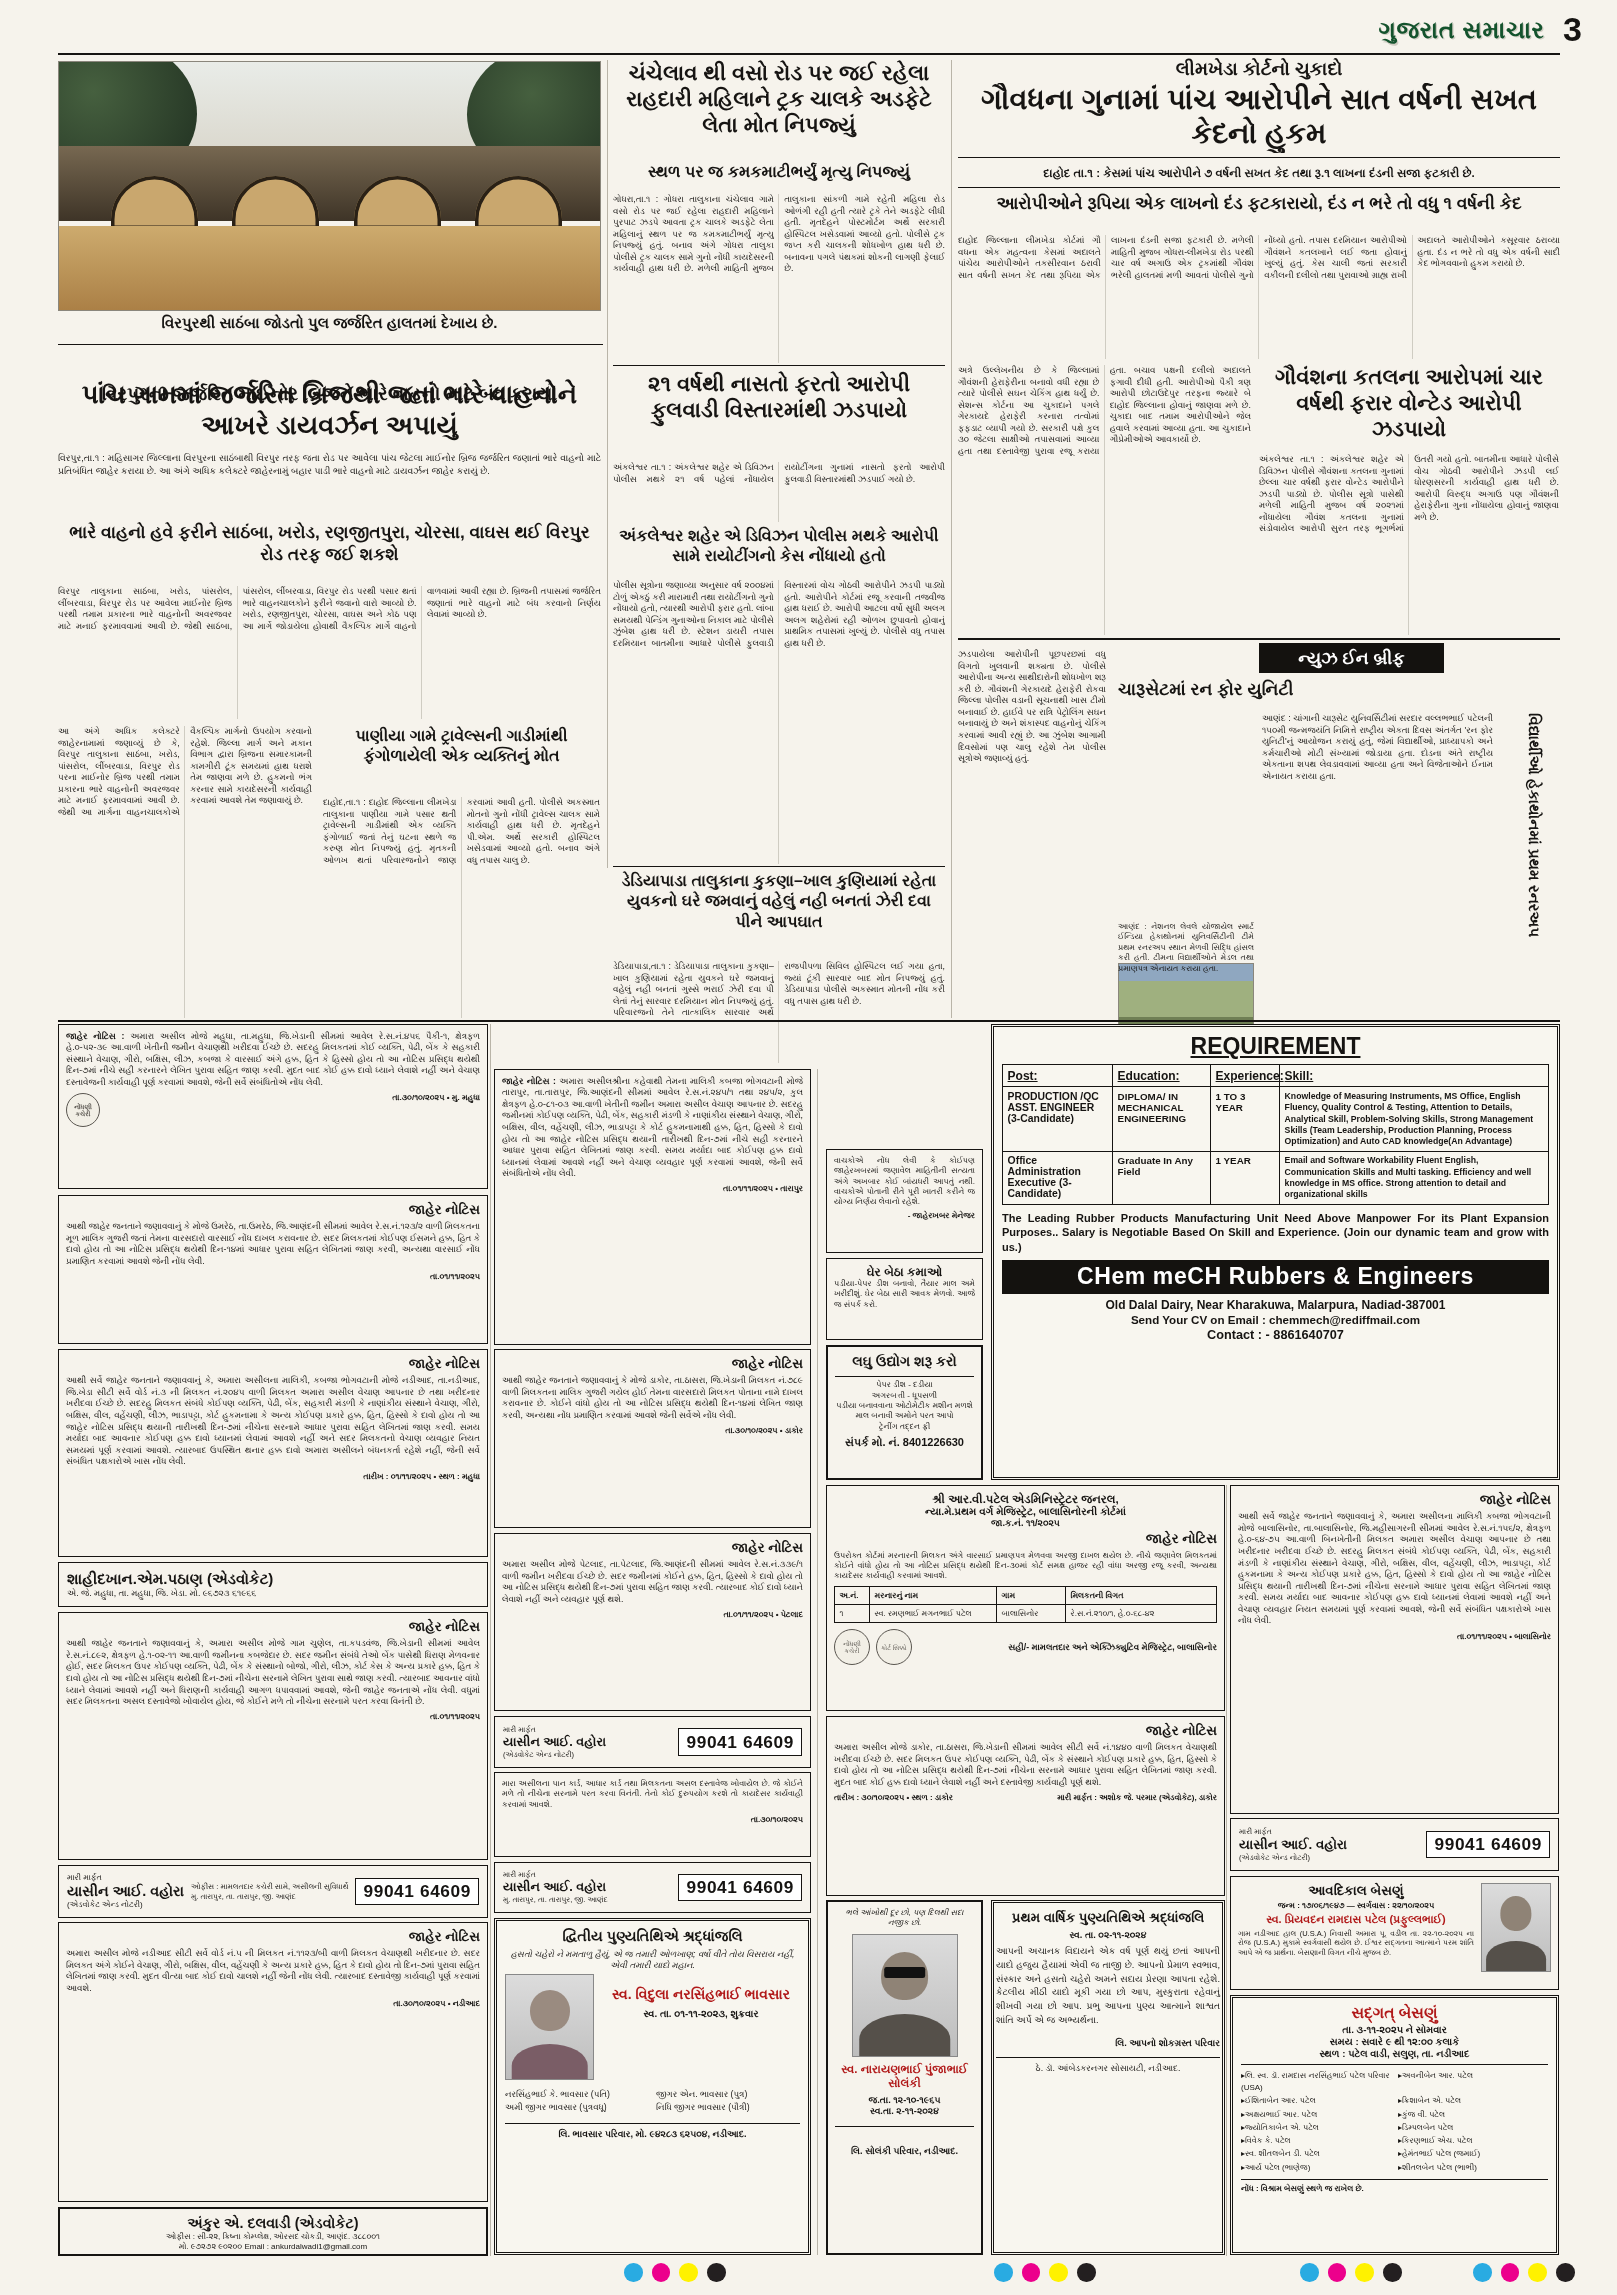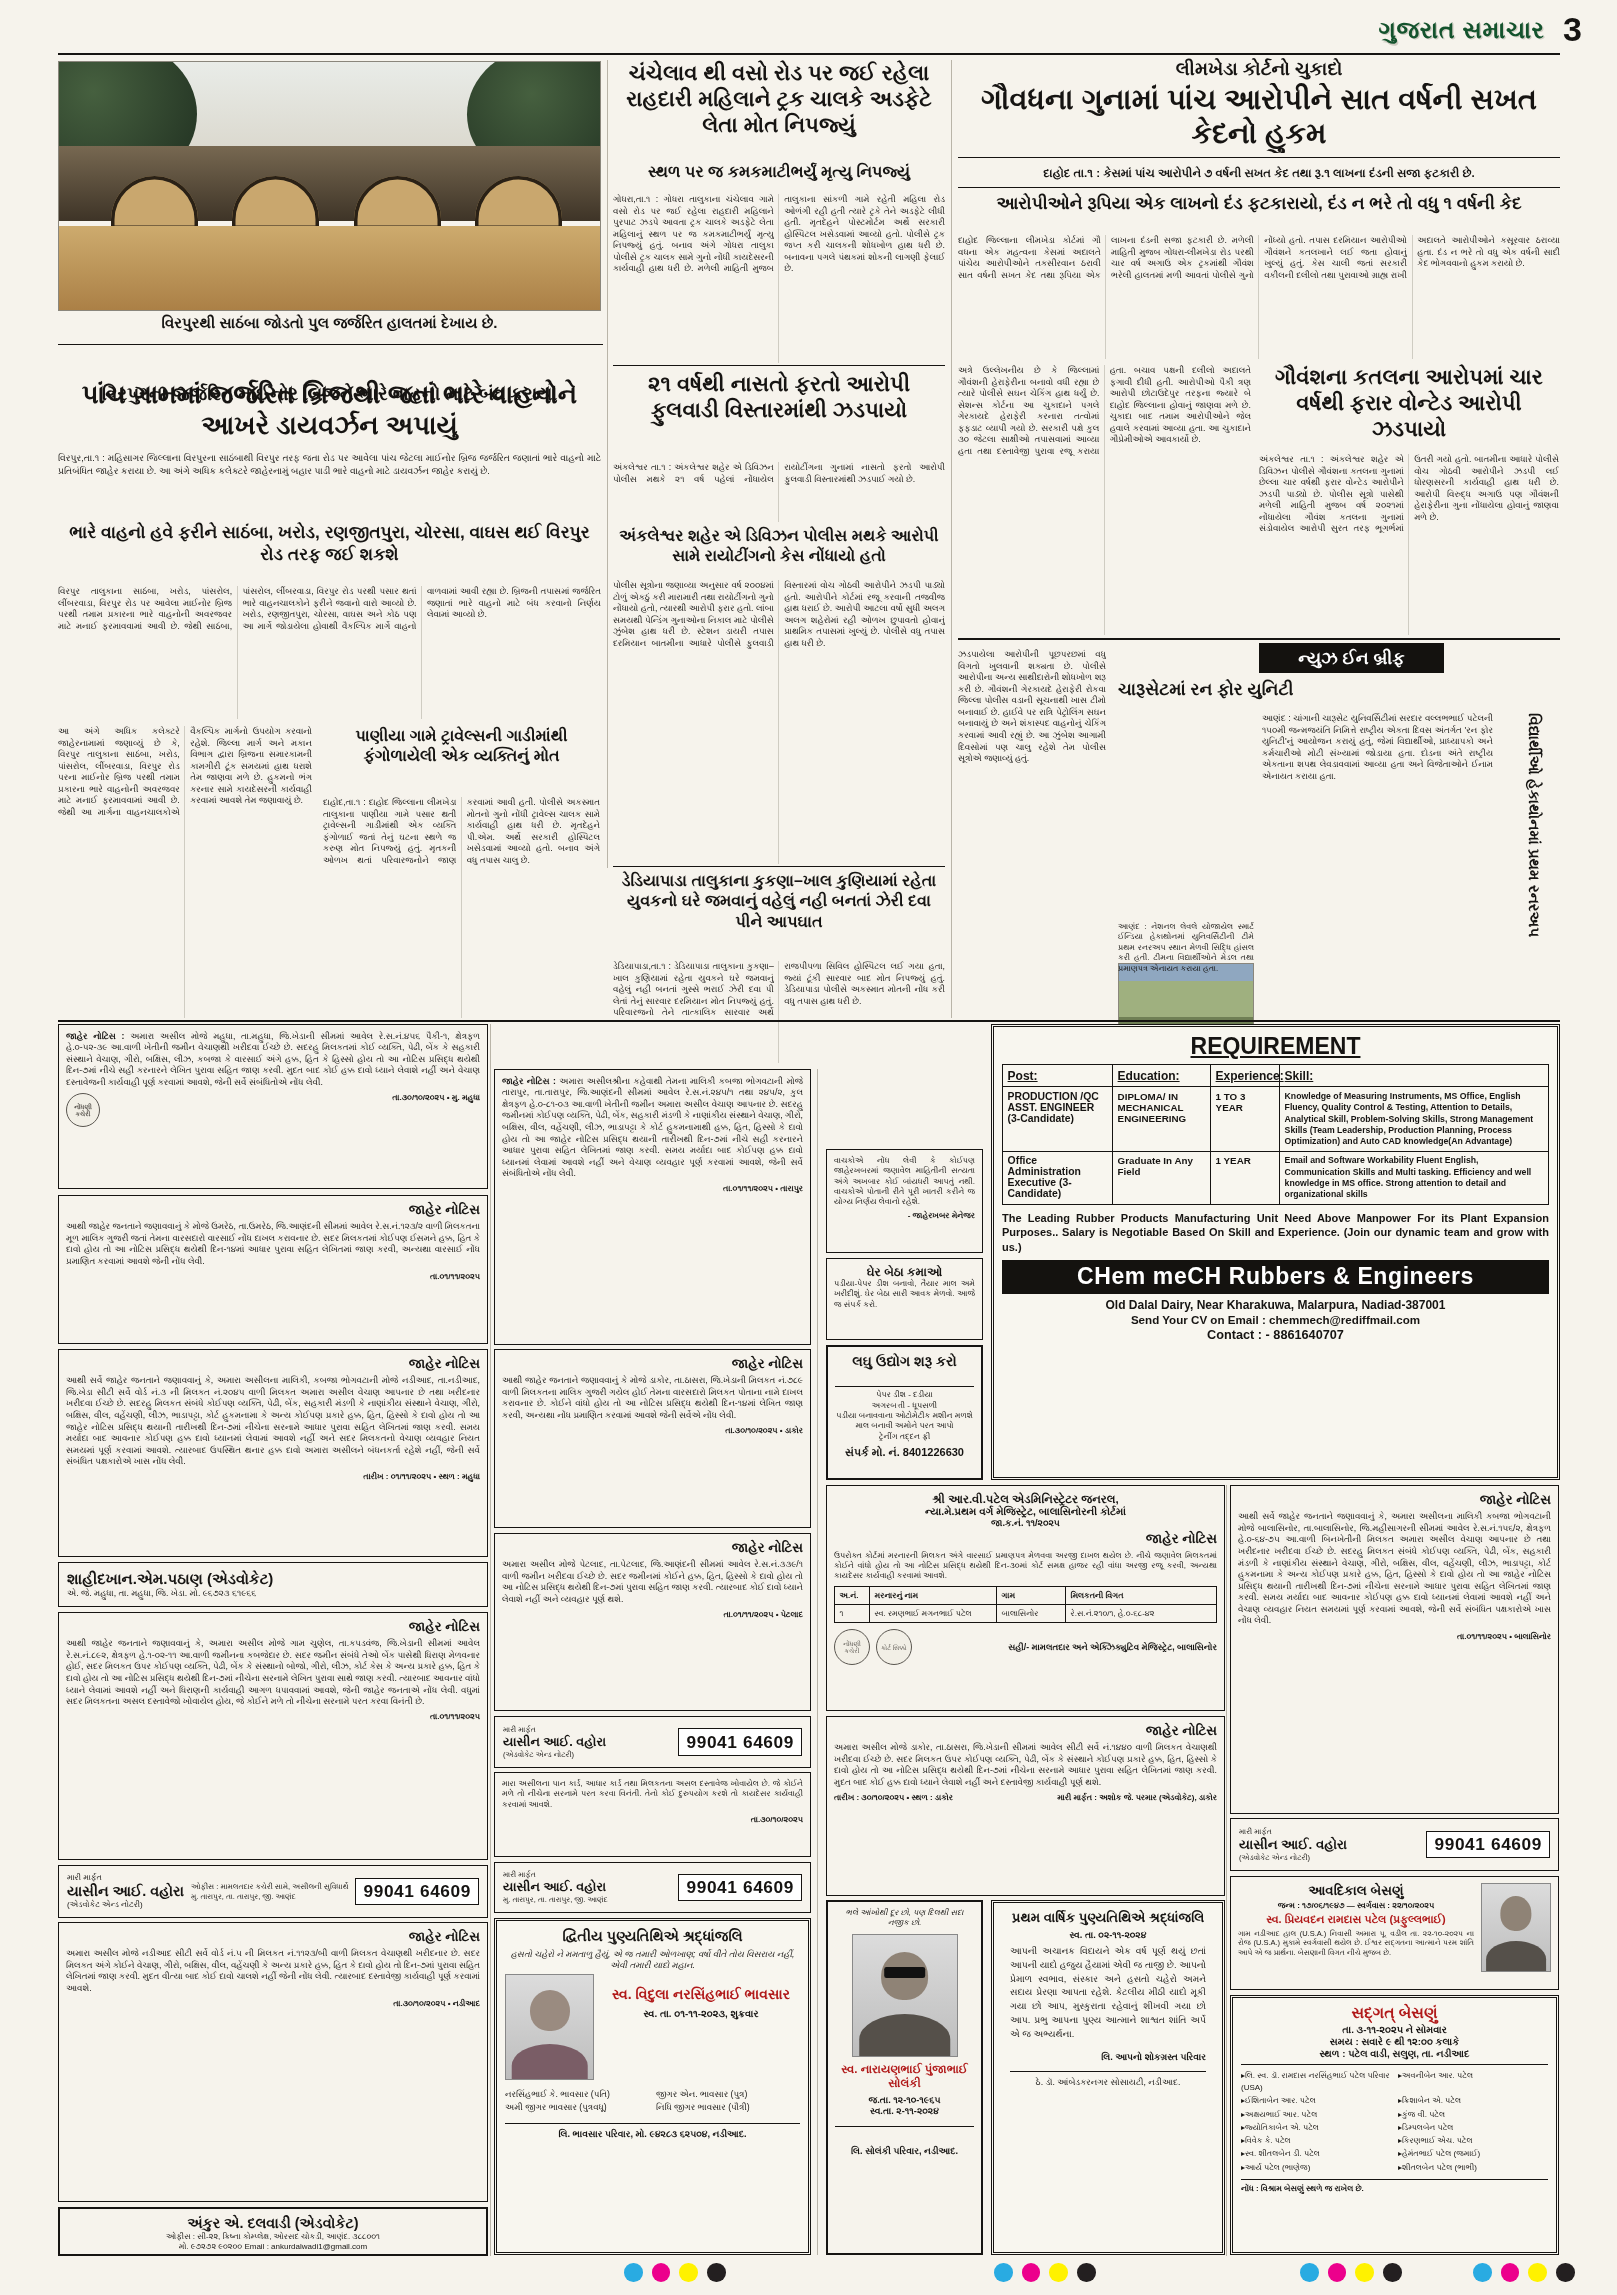"લઘુ ઉદ્યોગ શરૂ કરો" div.b { padding-bottom: 16px -> 6px }
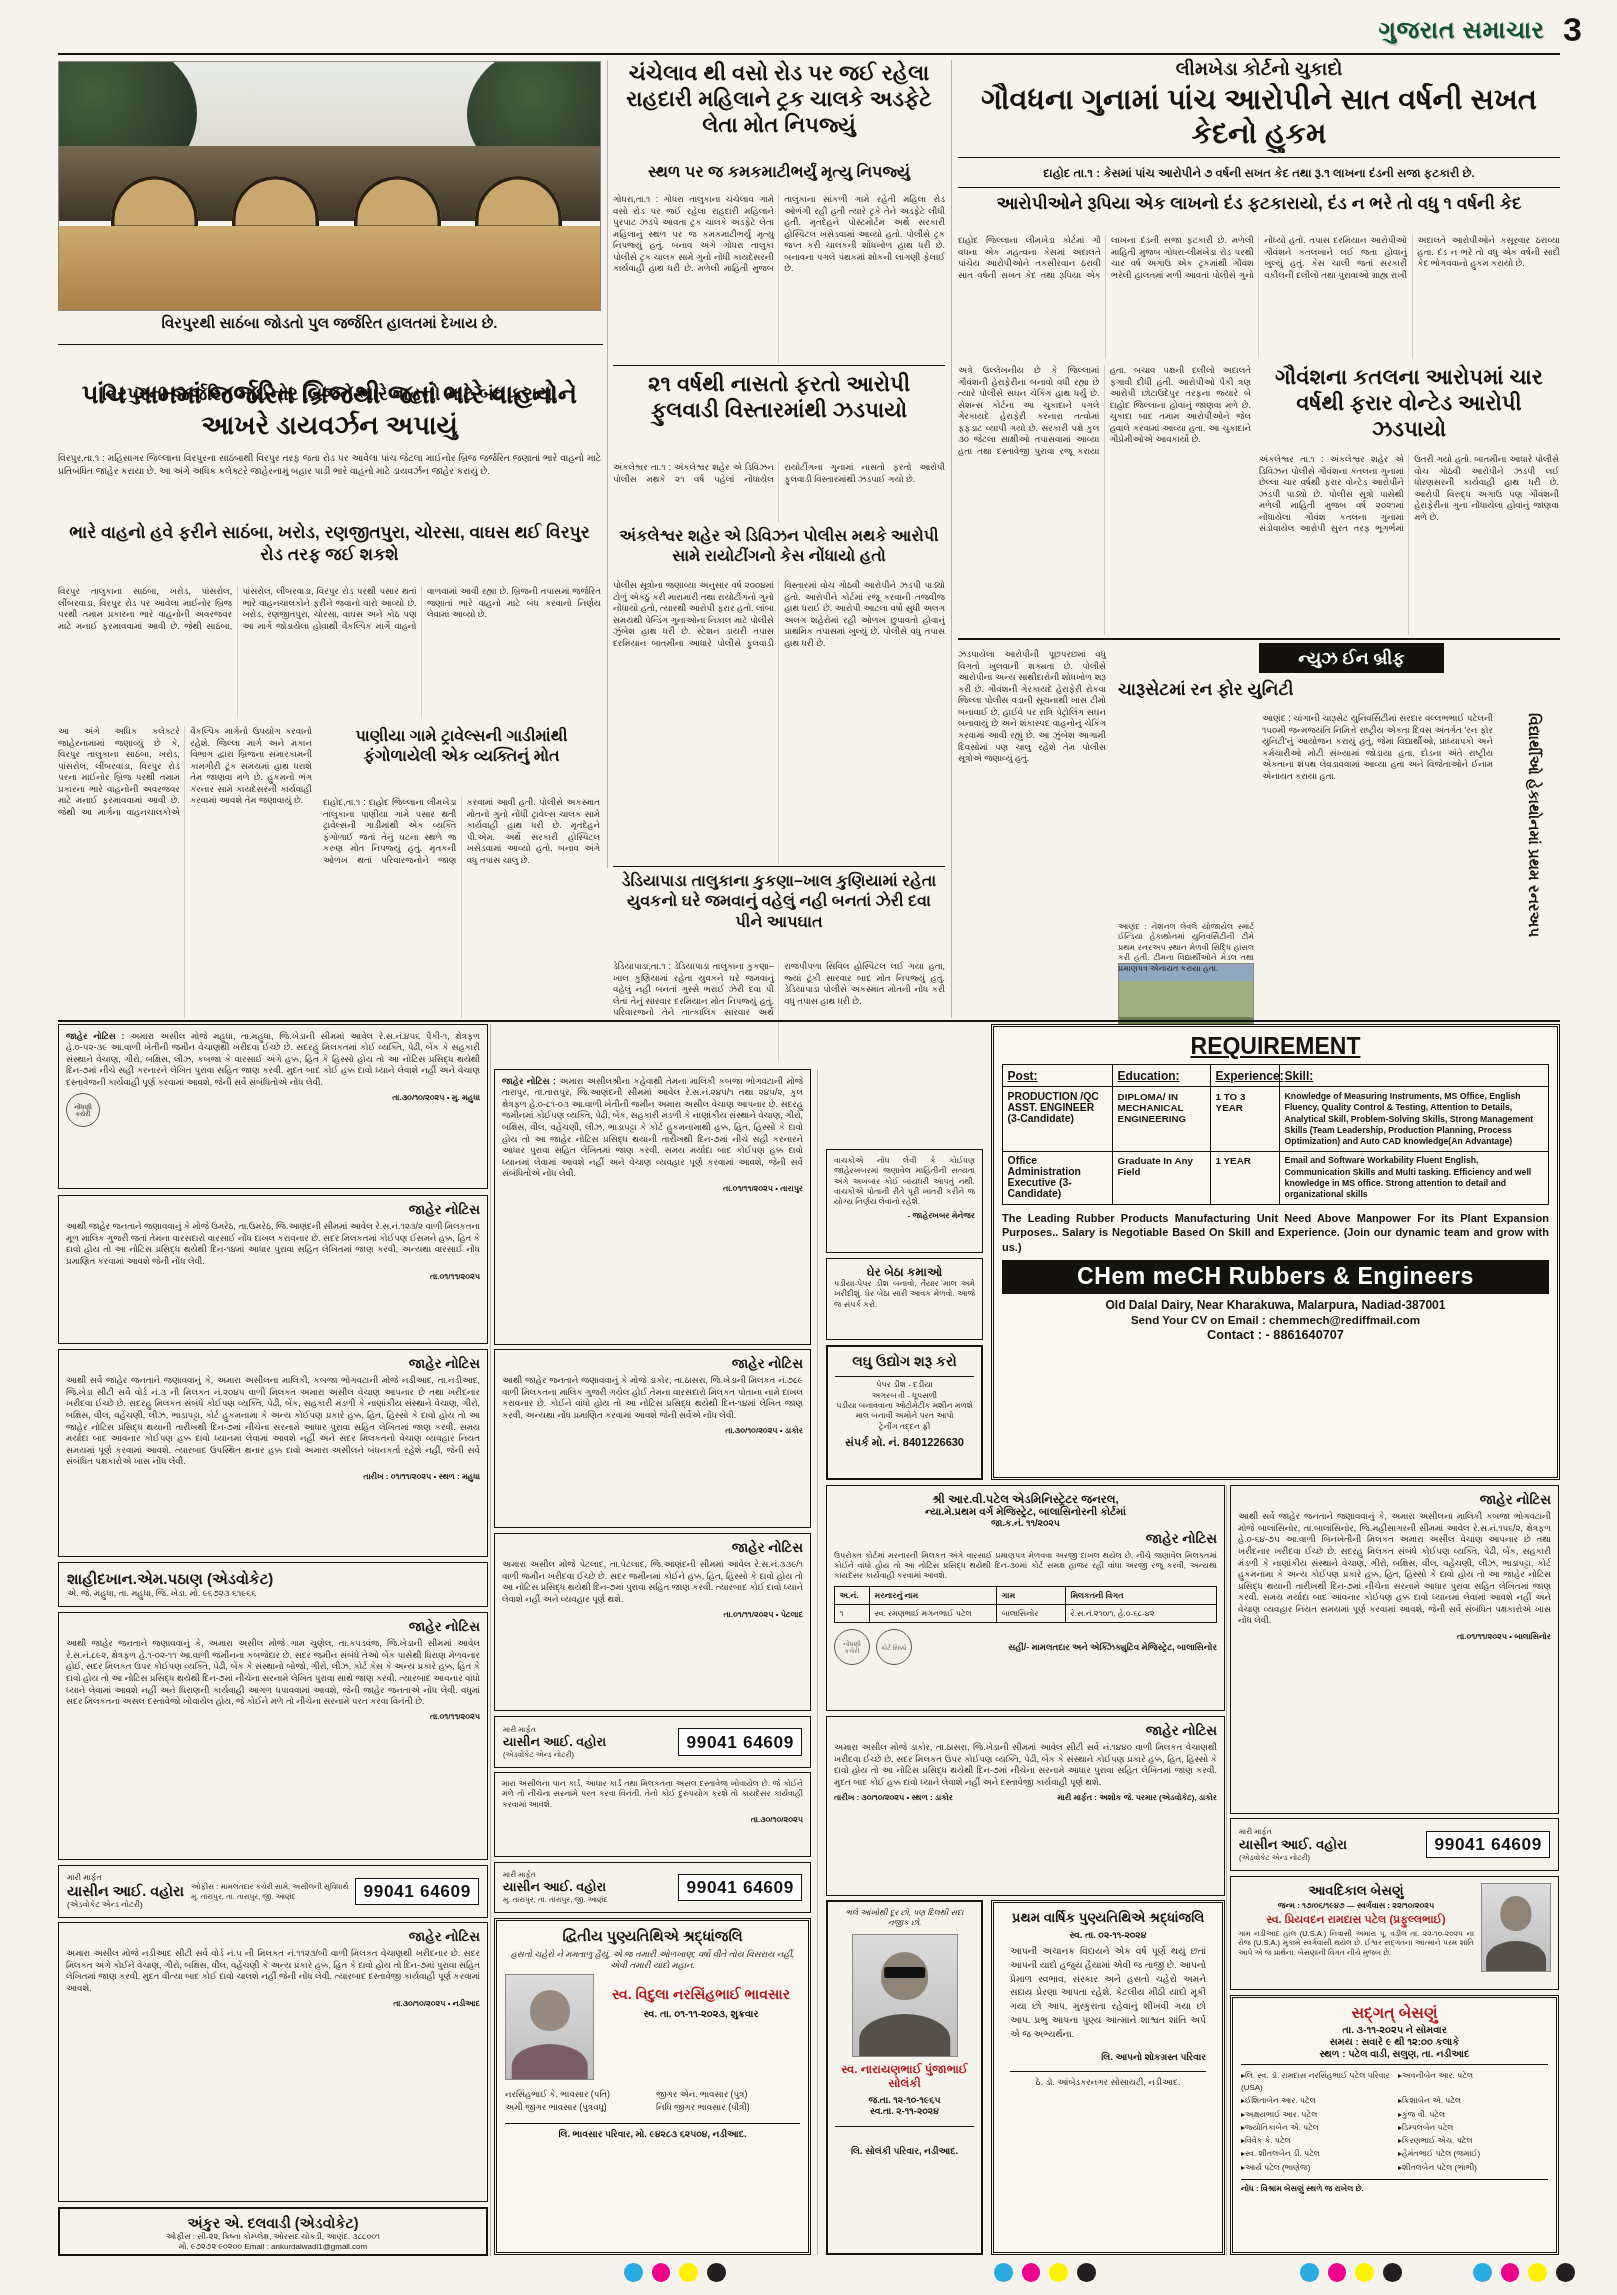"પ્રથમ વાર્ષિક પુણ્યતિથિએ શ્રદ્ધાંજલિ" div.abs { padding: 7px 16px -> 7px 2px }
